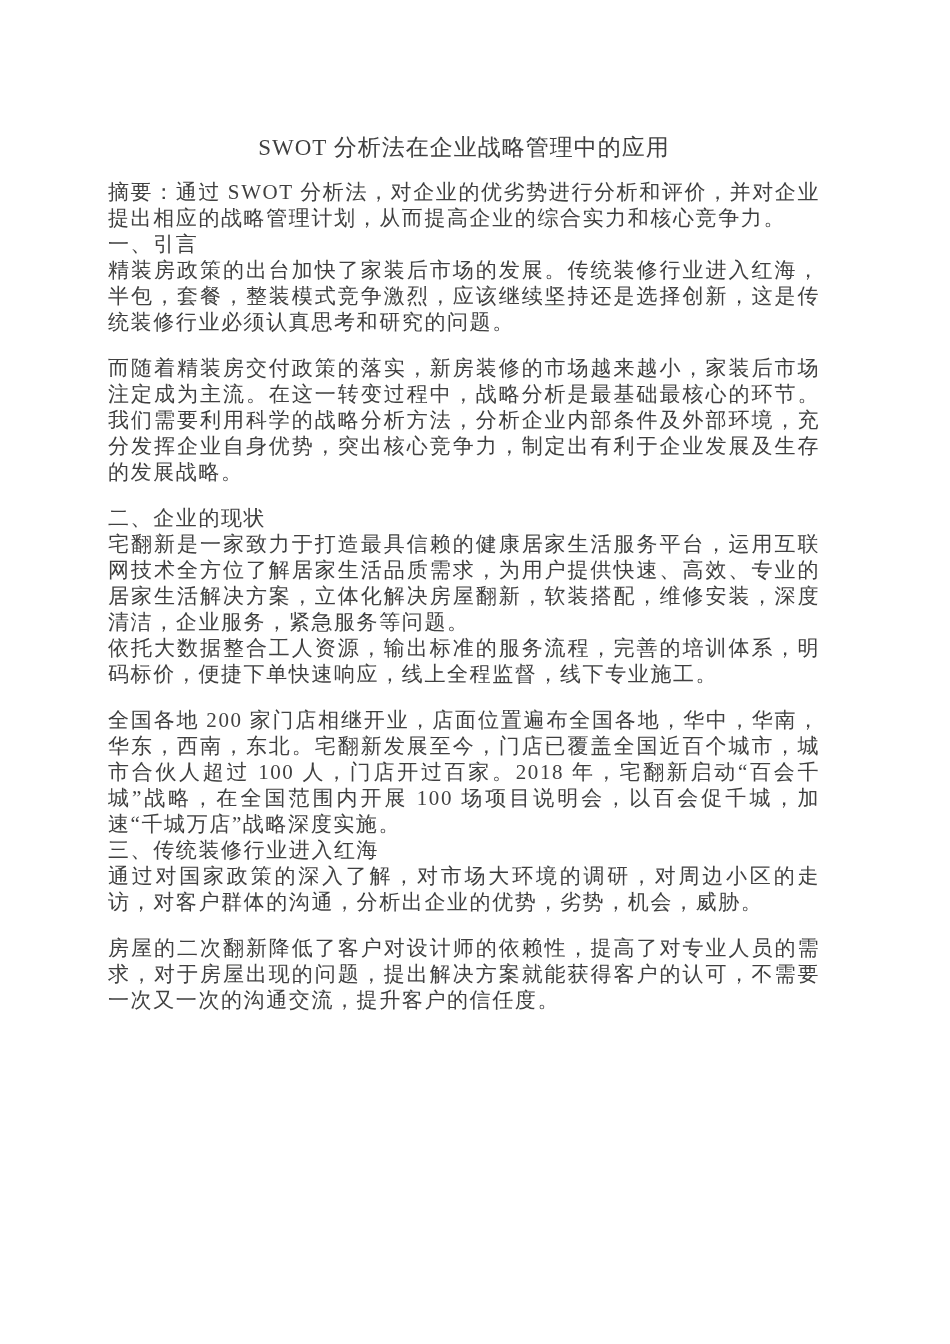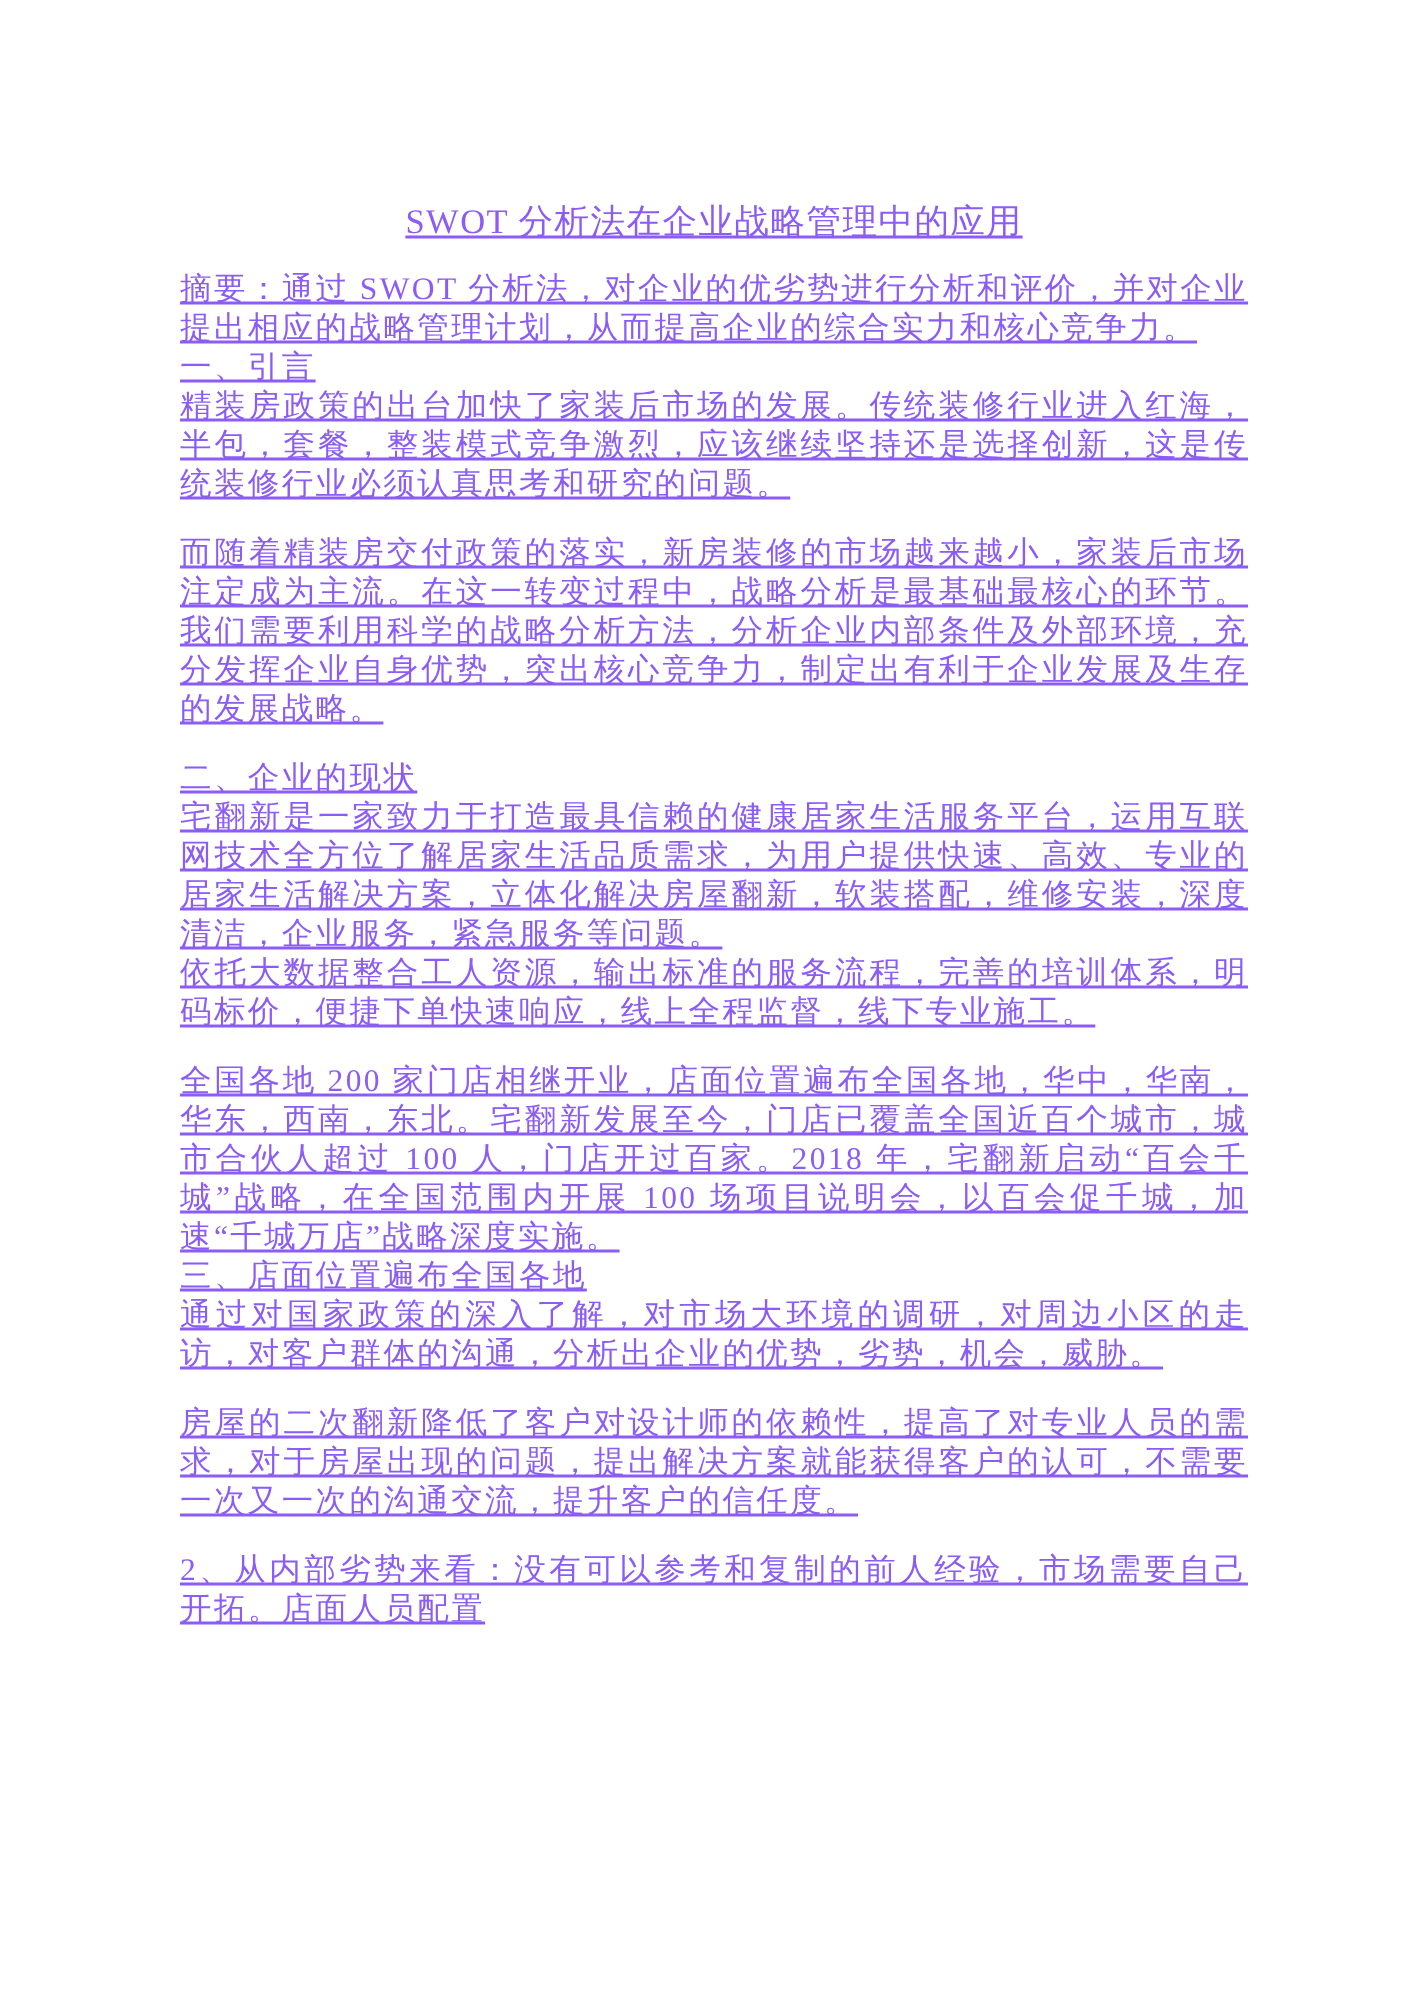"SWOT 分析法在企业战略管理中的应用" .content { color: #8b5cf6 -> #404040; left: 120px -> 108px; text-decoration: underline -> none }
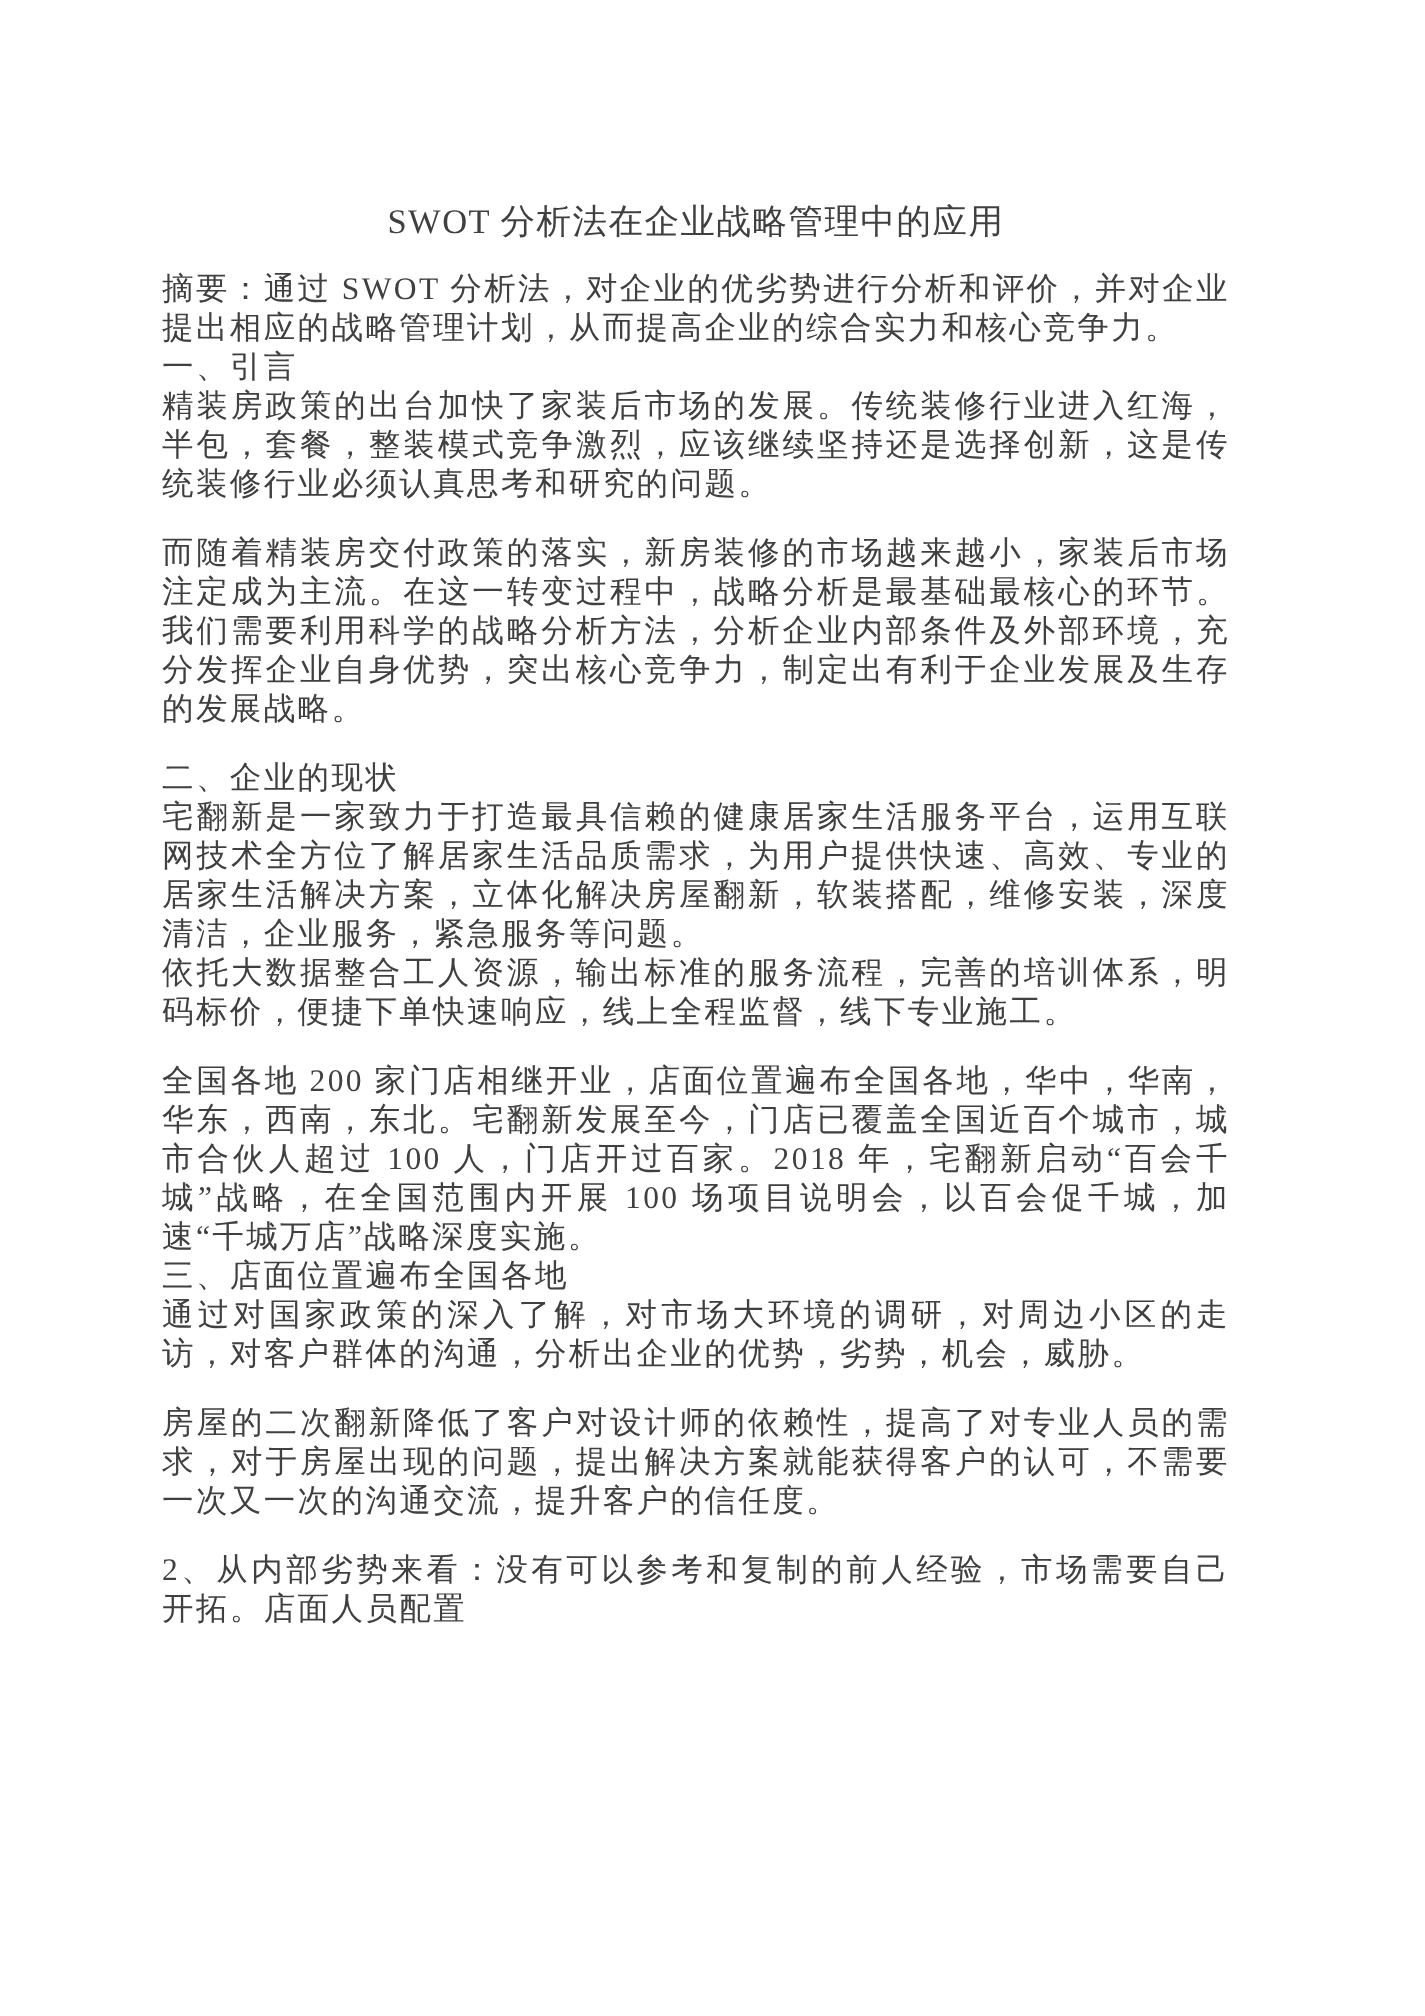"三、店面位置遍布全国各地" div.para { text: 店面位置遍布全国各地 -> 传统装修行业进入红海 }
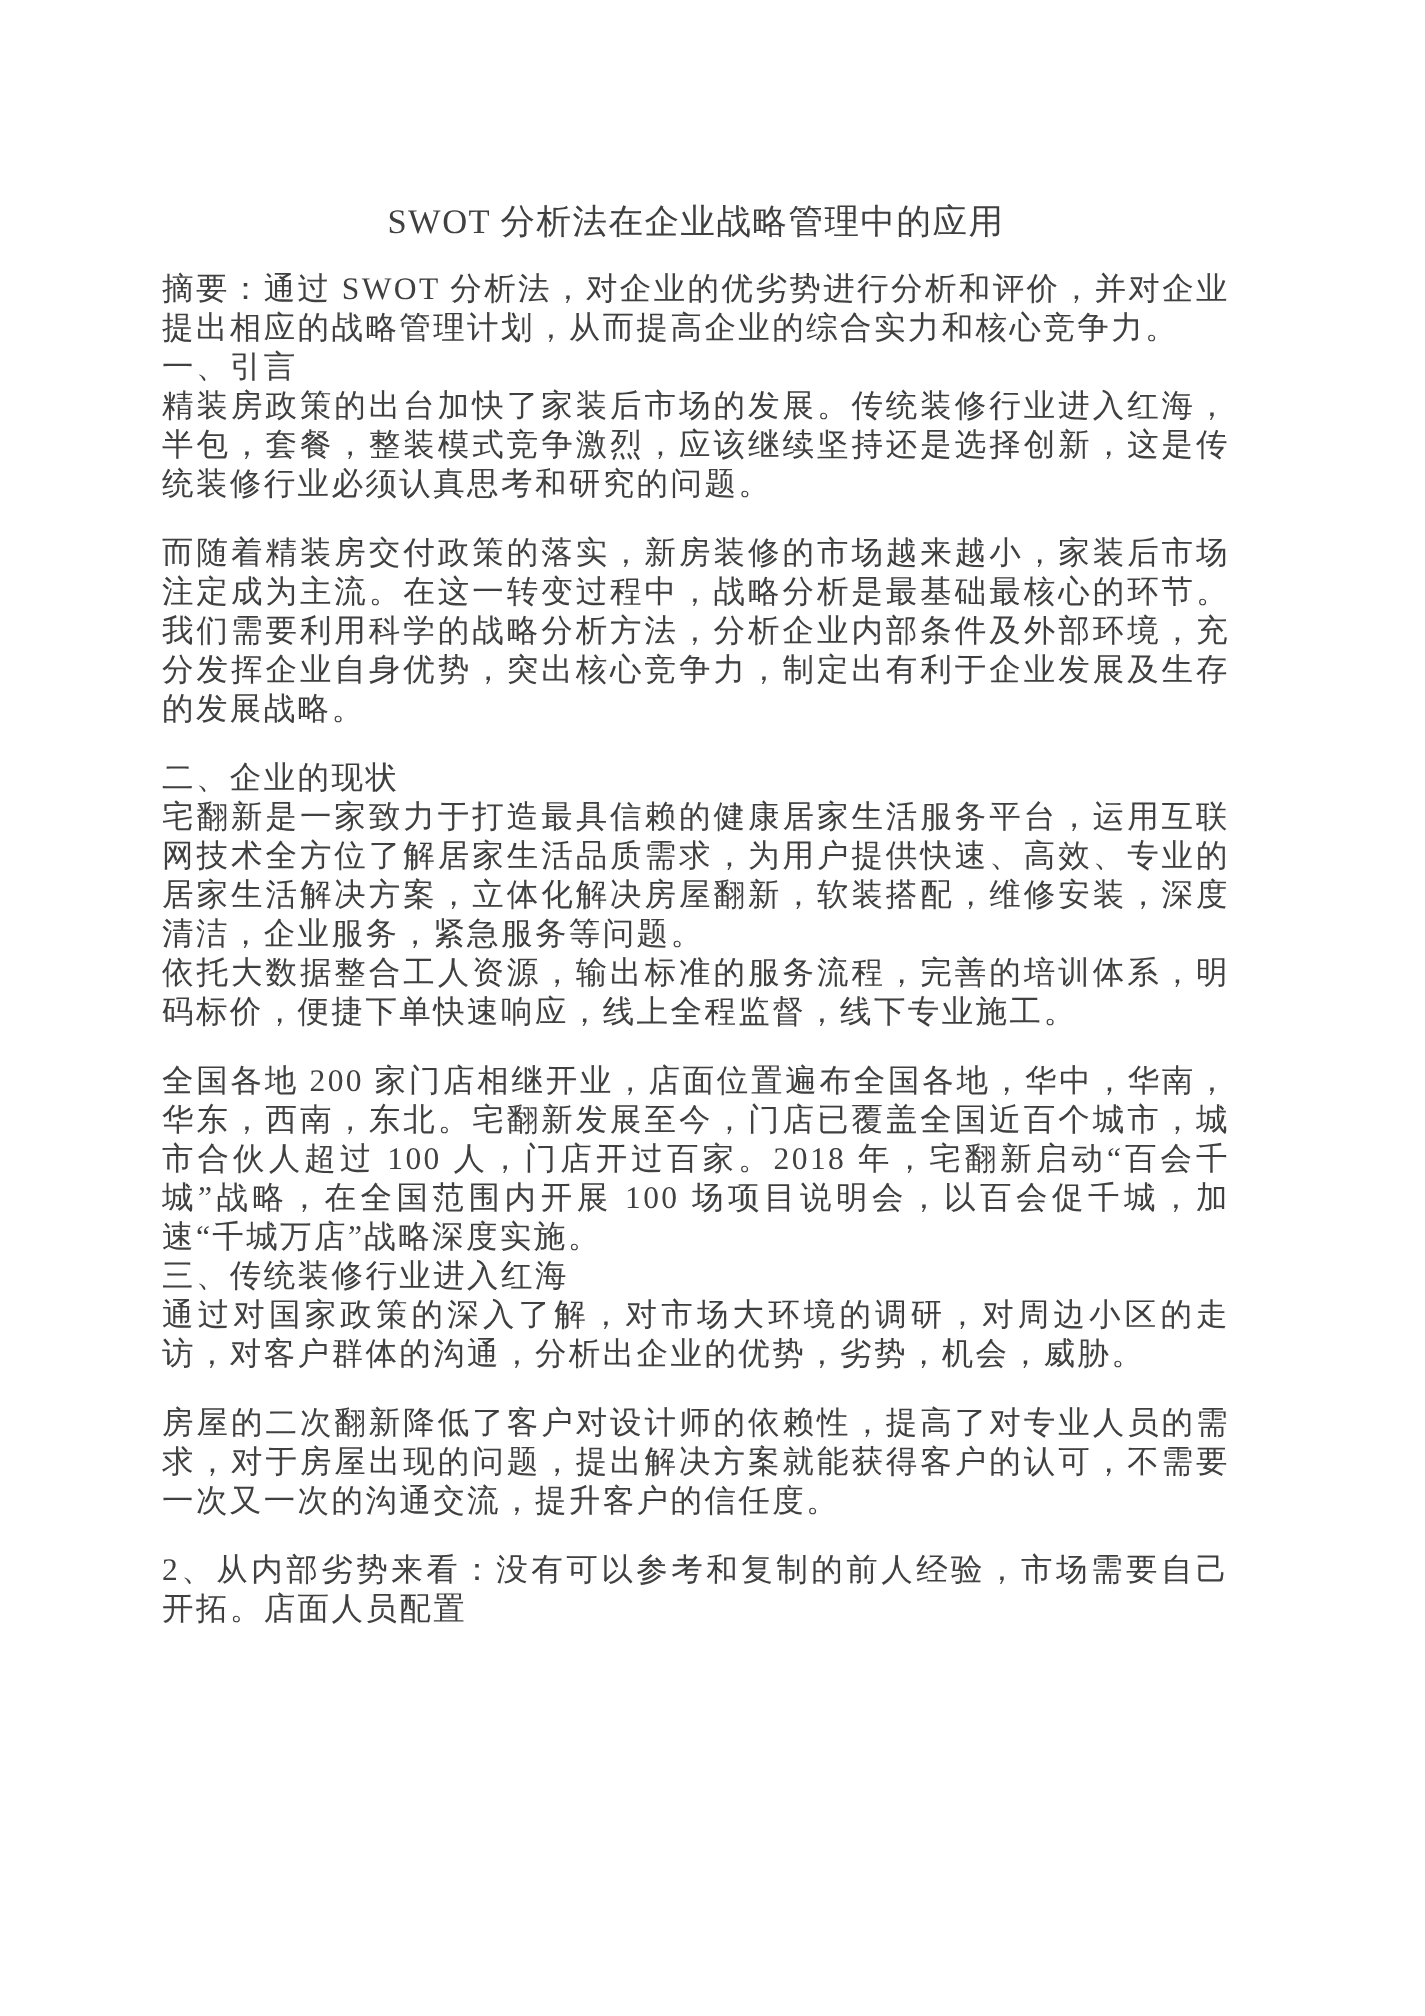"2、从内部劣势来看：没有可以参考和复制的前人经验，市场需要自己开拓。店面人员配置" div.para { html: <div>2、从内部劣势来看：没有可以参考和复制的前人经验，市场需要自己开拓。店面人员配置</div> -> none }
